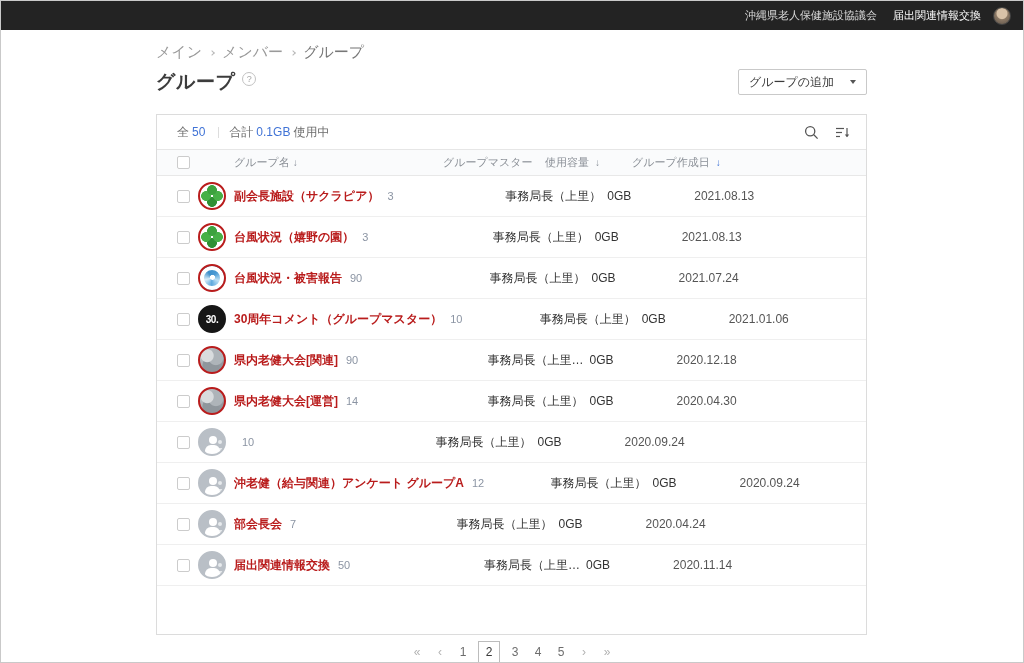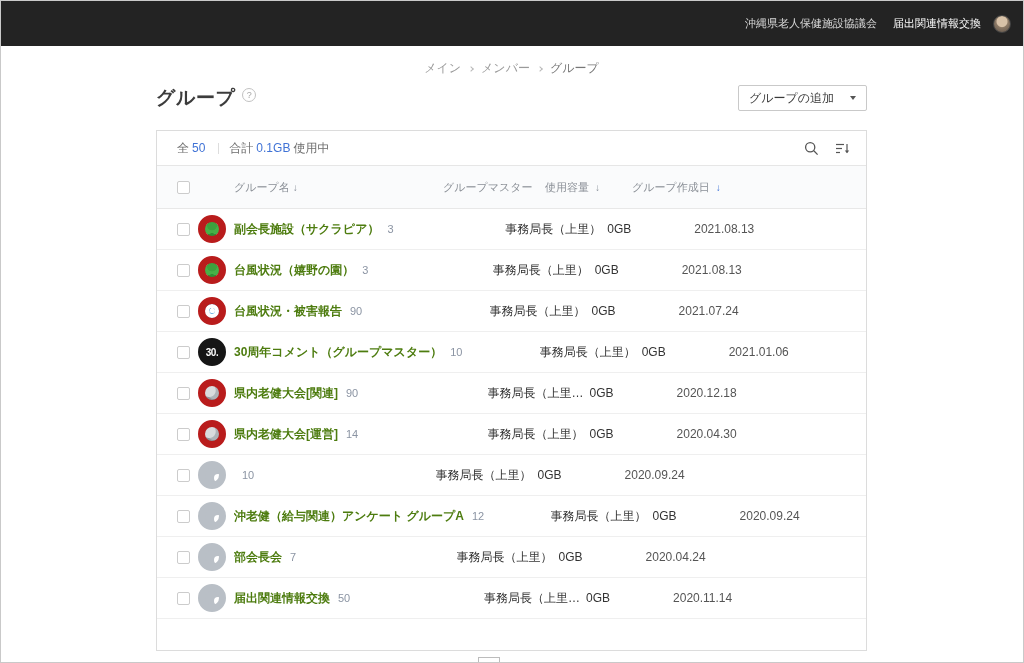"沖縄県老人保健施設協議会" .topbar { height: 45px -> 29px }
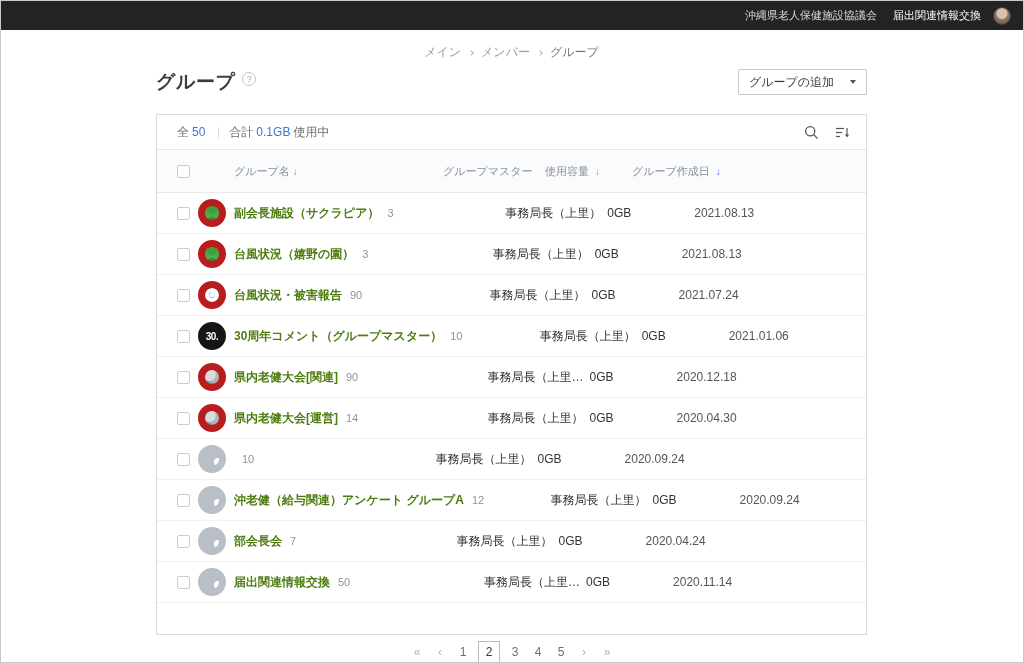"メイン" .breadcrumb { font-size: 12px -> 15px; justify-content: center -> none }
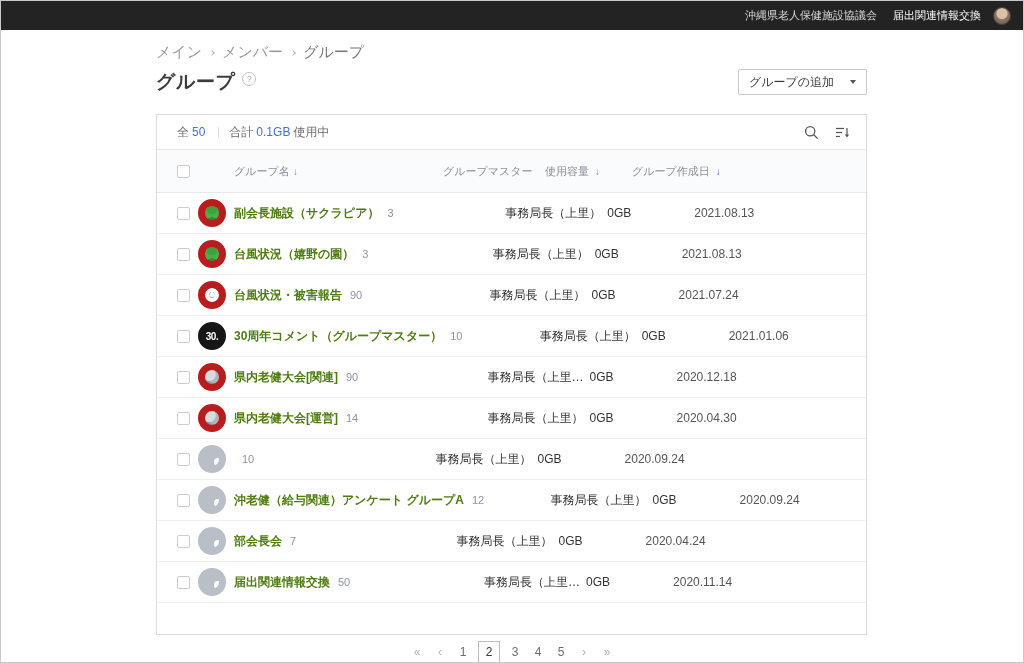"グループ名" .thead { height: 44px -> 27px }
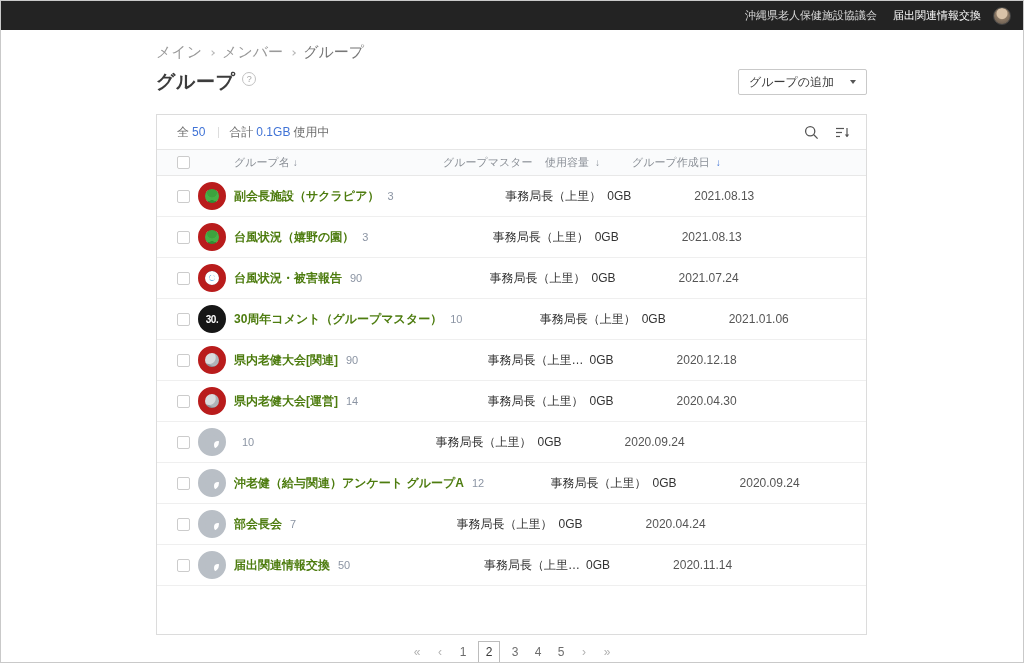"副会長施設（サクラピア）" .gname { color: #4d7c0f -> #b91c1c }
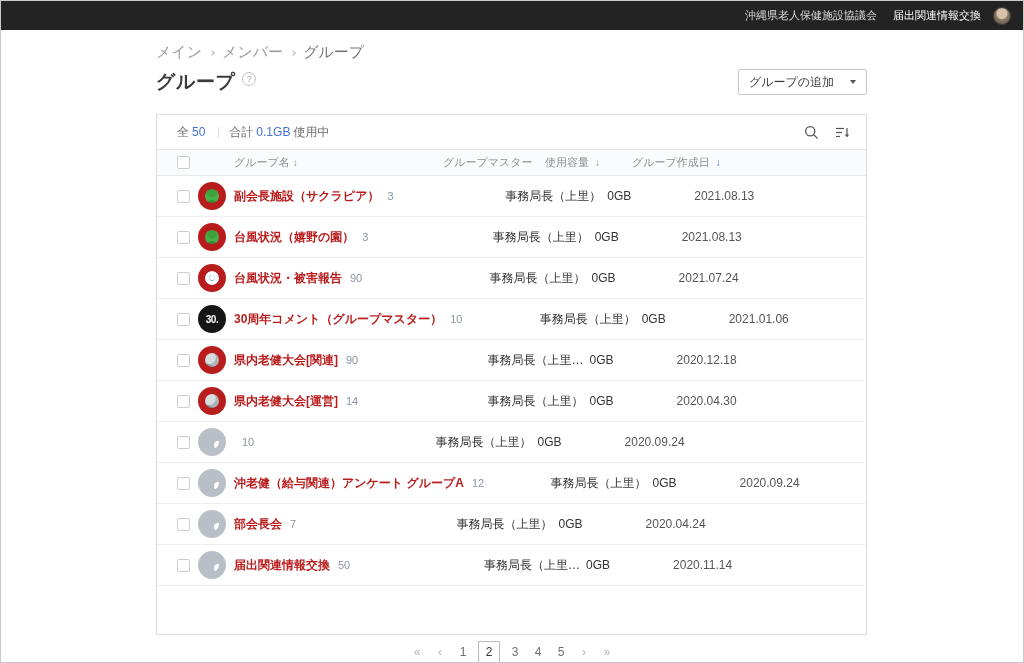"30." .gicon { border: 7px solid #b91c1c -> 2px solid #b91c1c }
